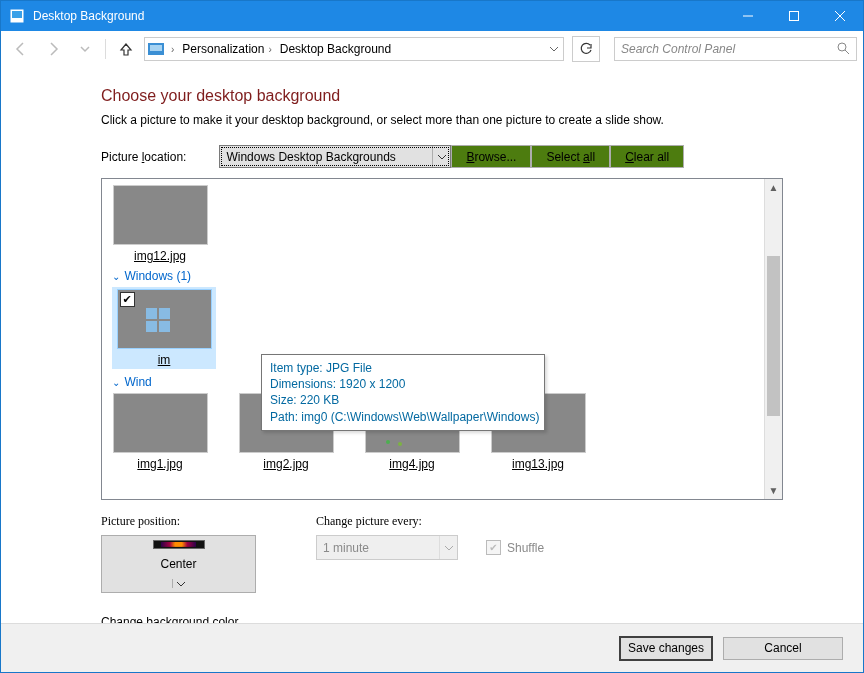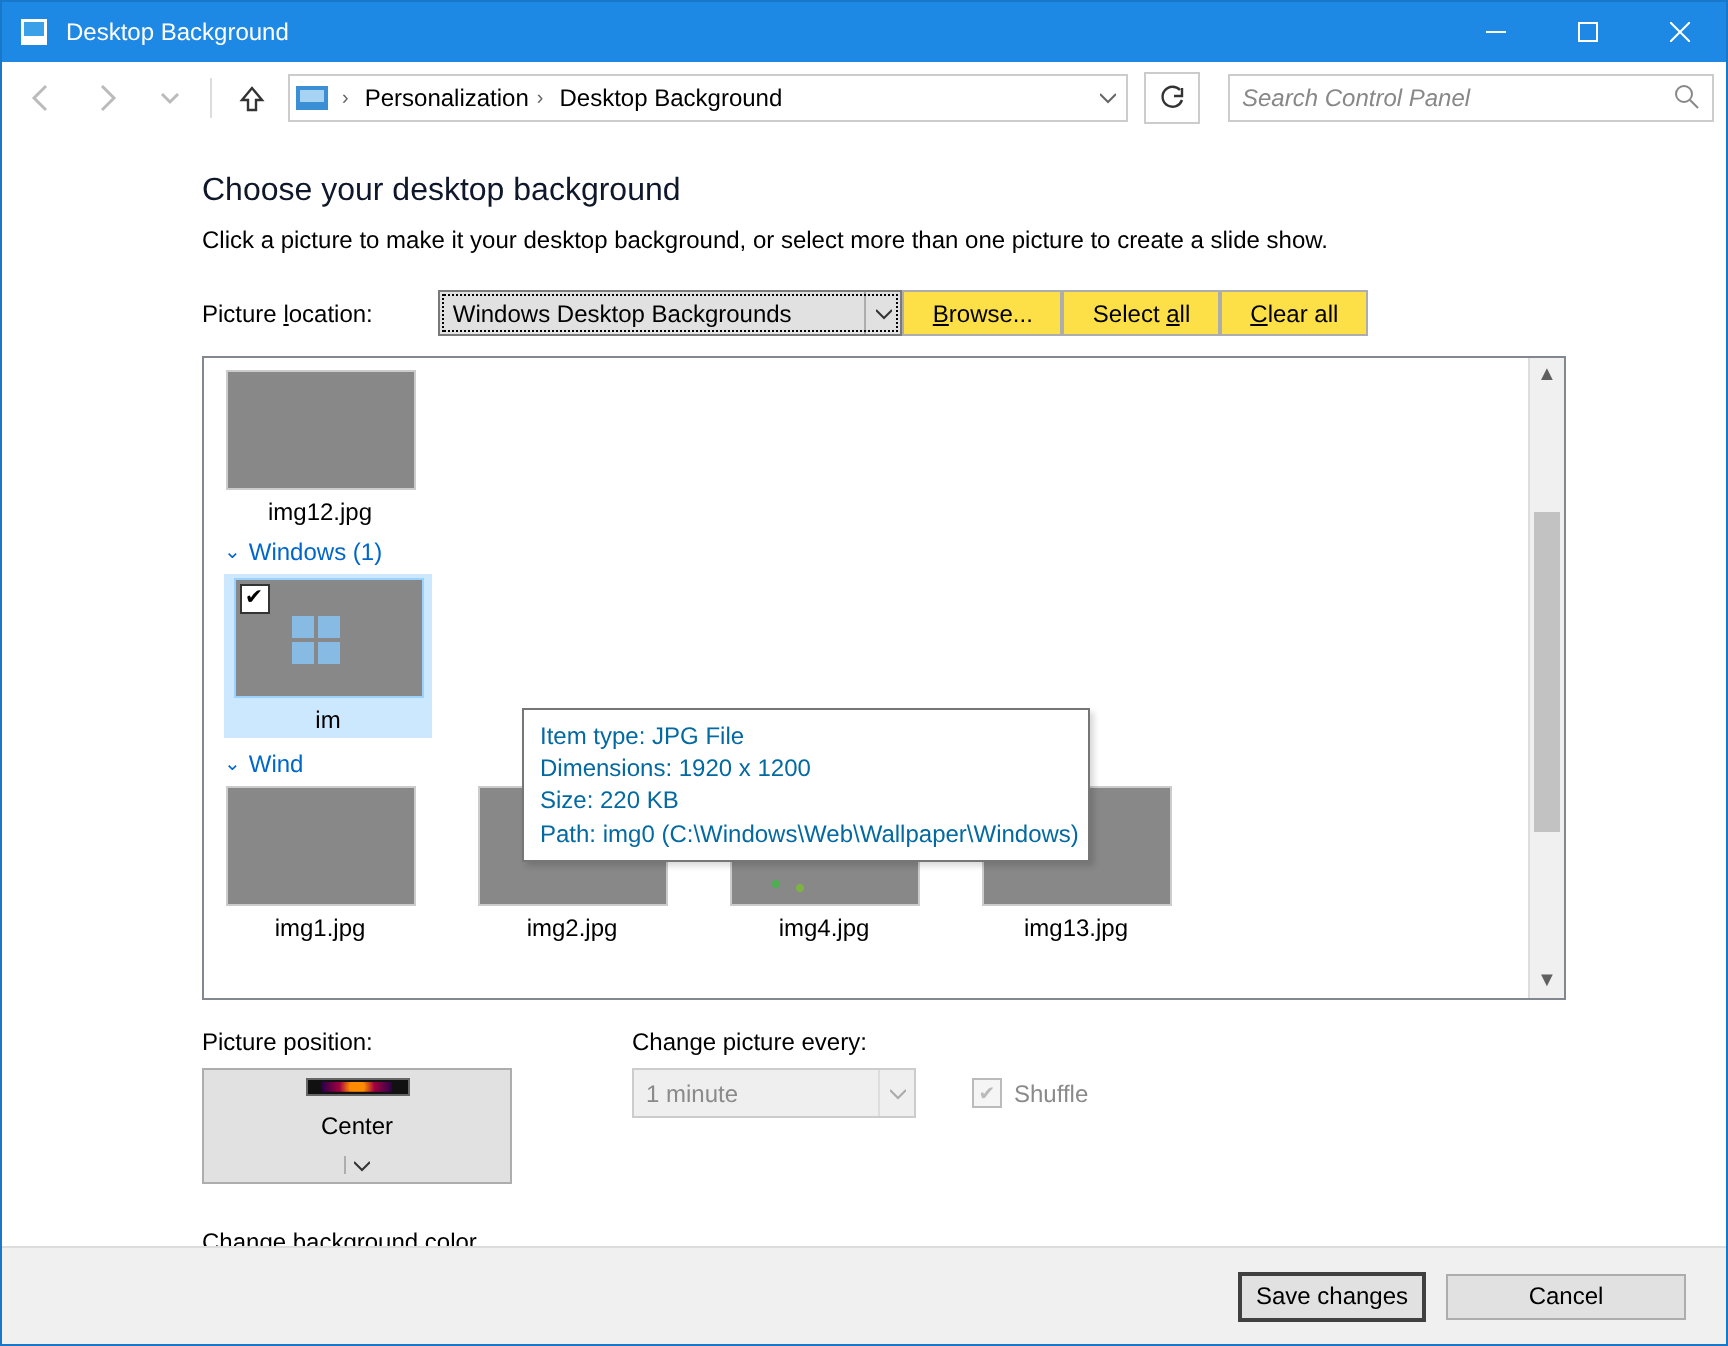"Choose your desktop background" h1.heading { color: #0f172a -> #7f1d1d }
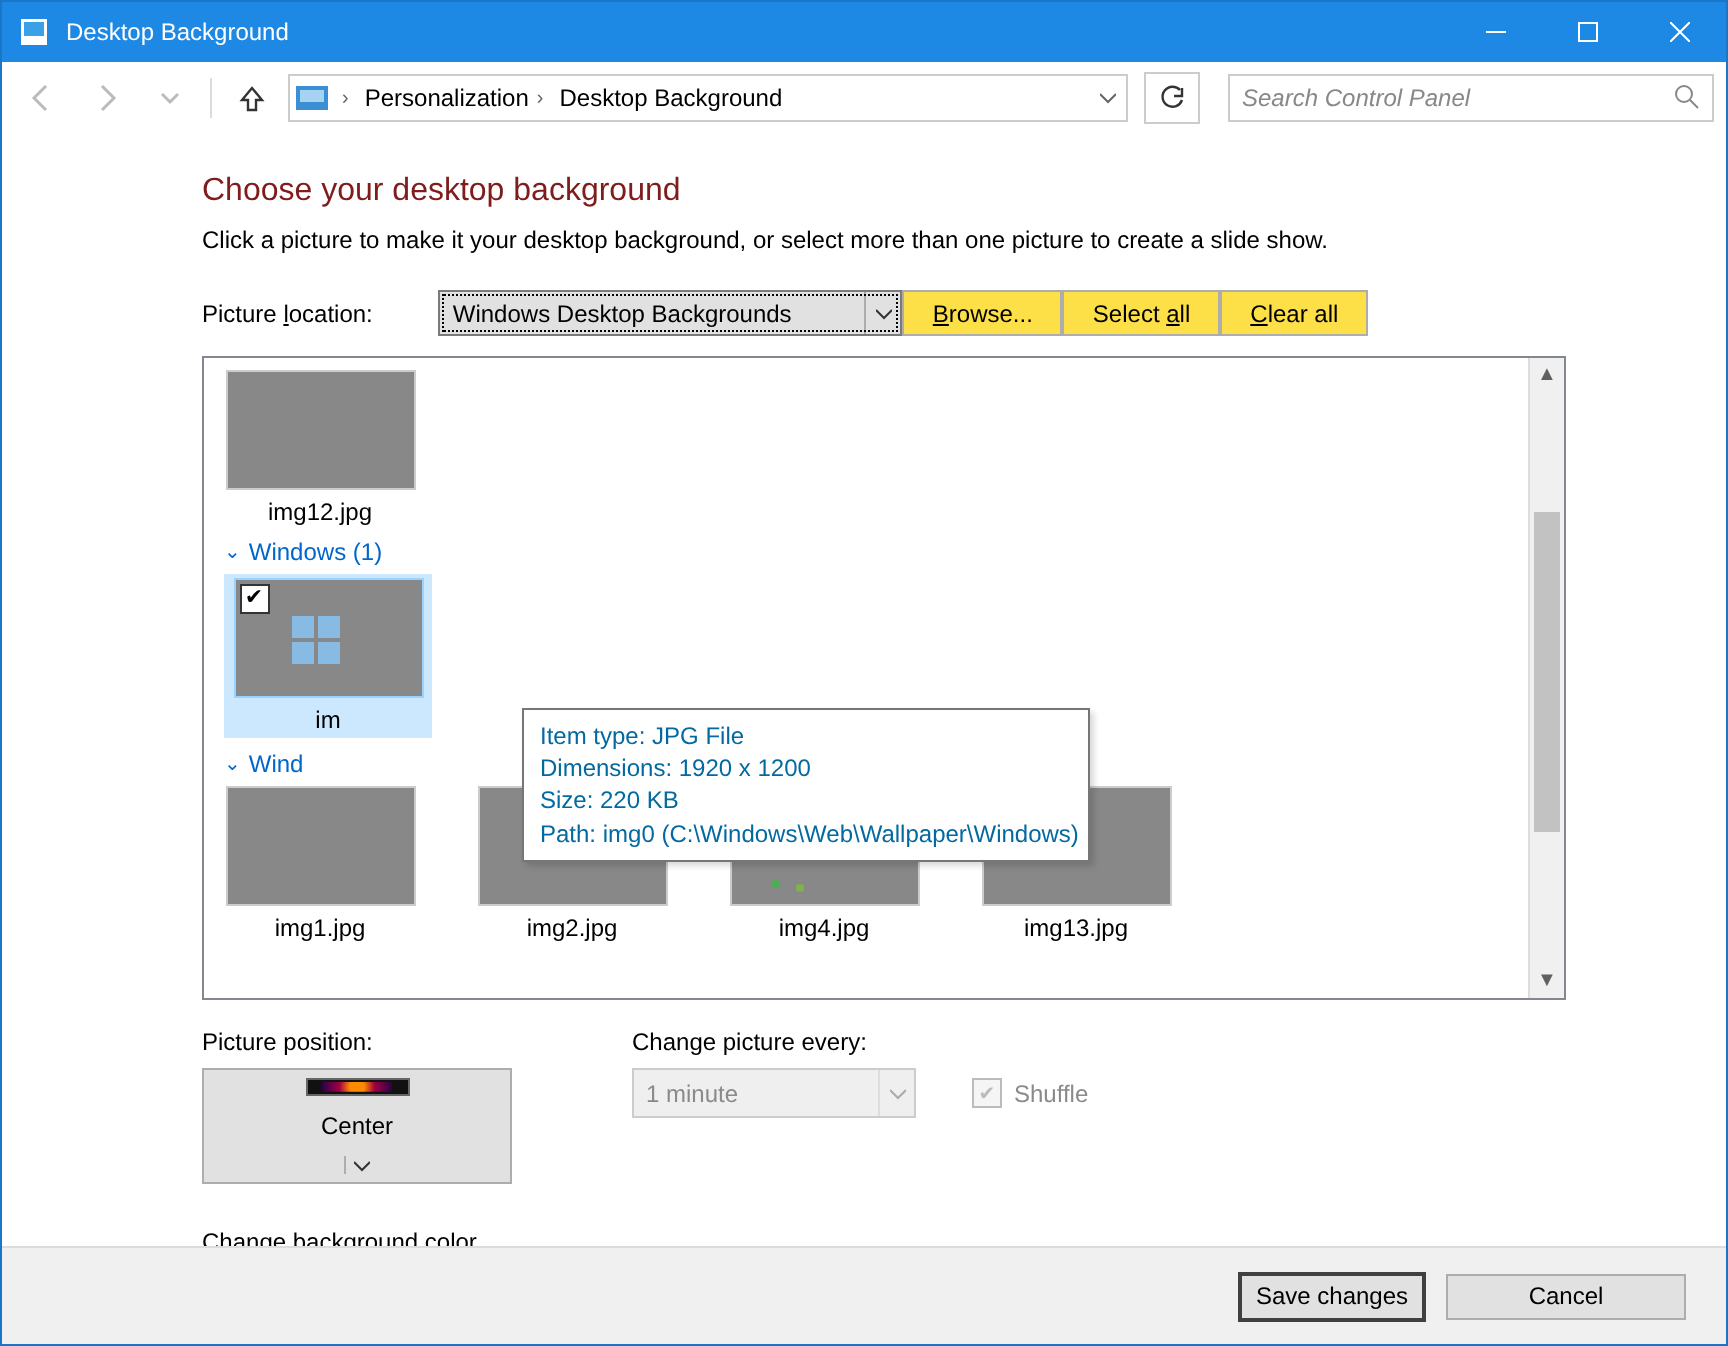"Browse..." .btn { background: #fde047 -> #4d7c0f }
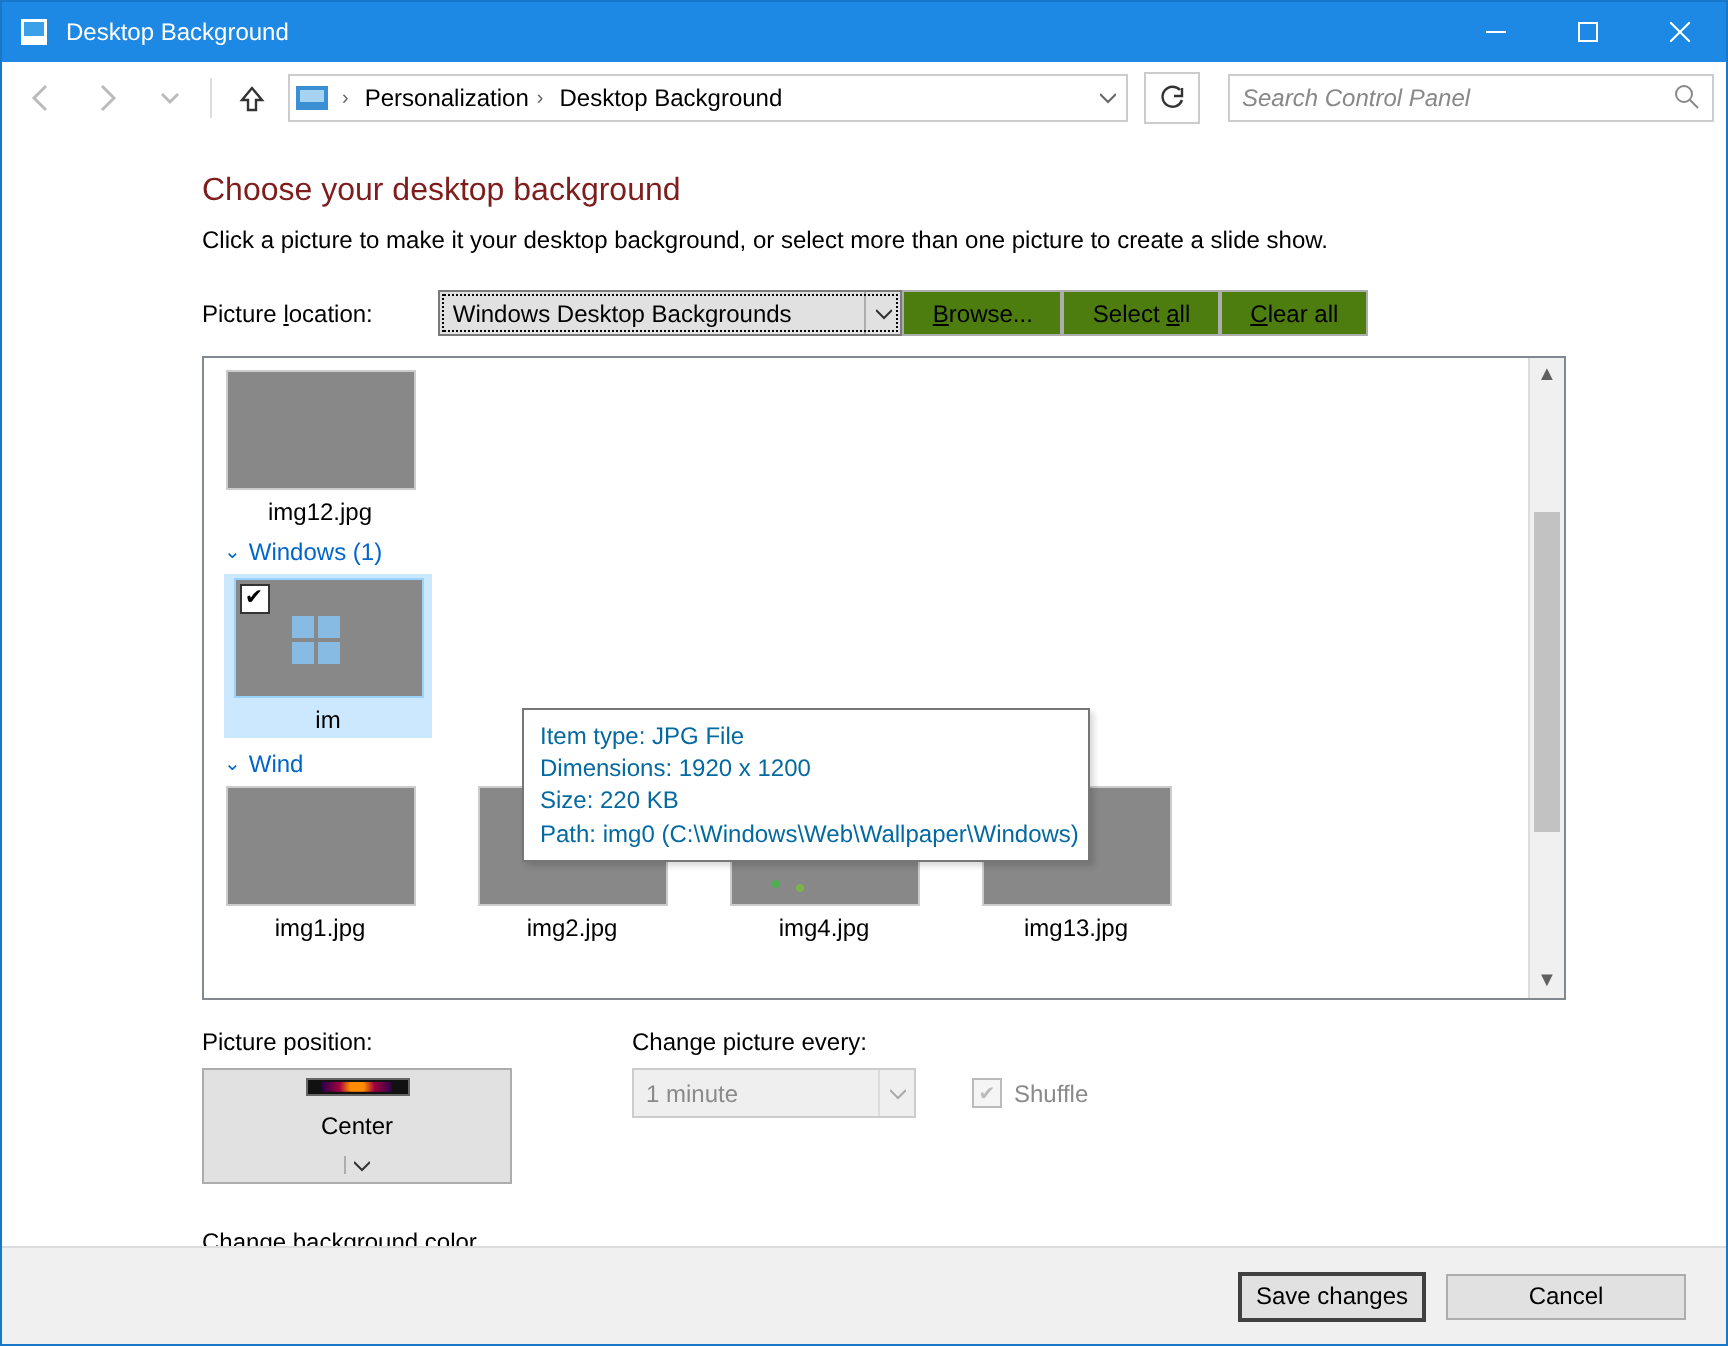"img12.jpg" .item .cap { text-decoration: none -> underline }
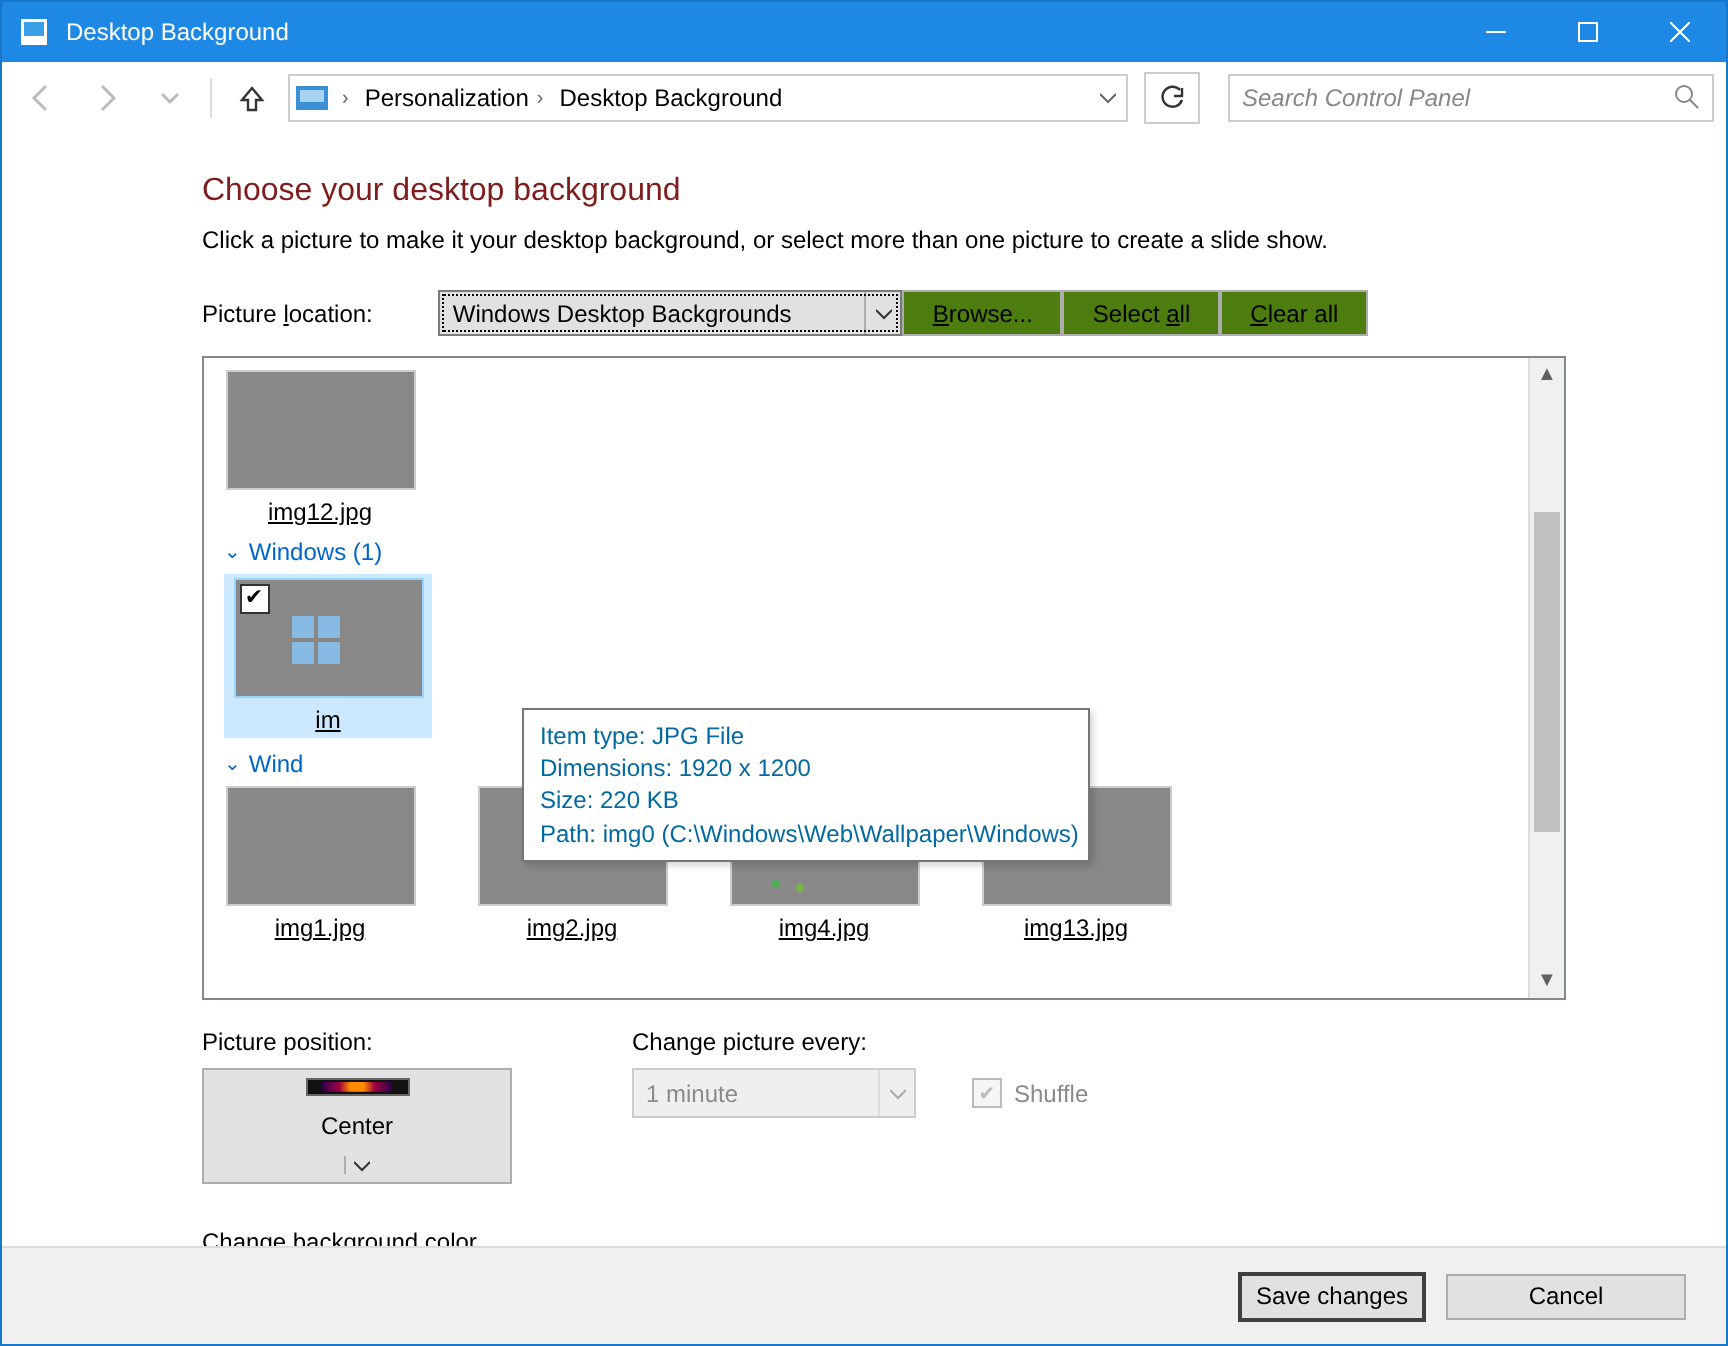"Picture position:" .pic-pos-label, .chg-label { font-family: none -> Liberation Serif, serif }
